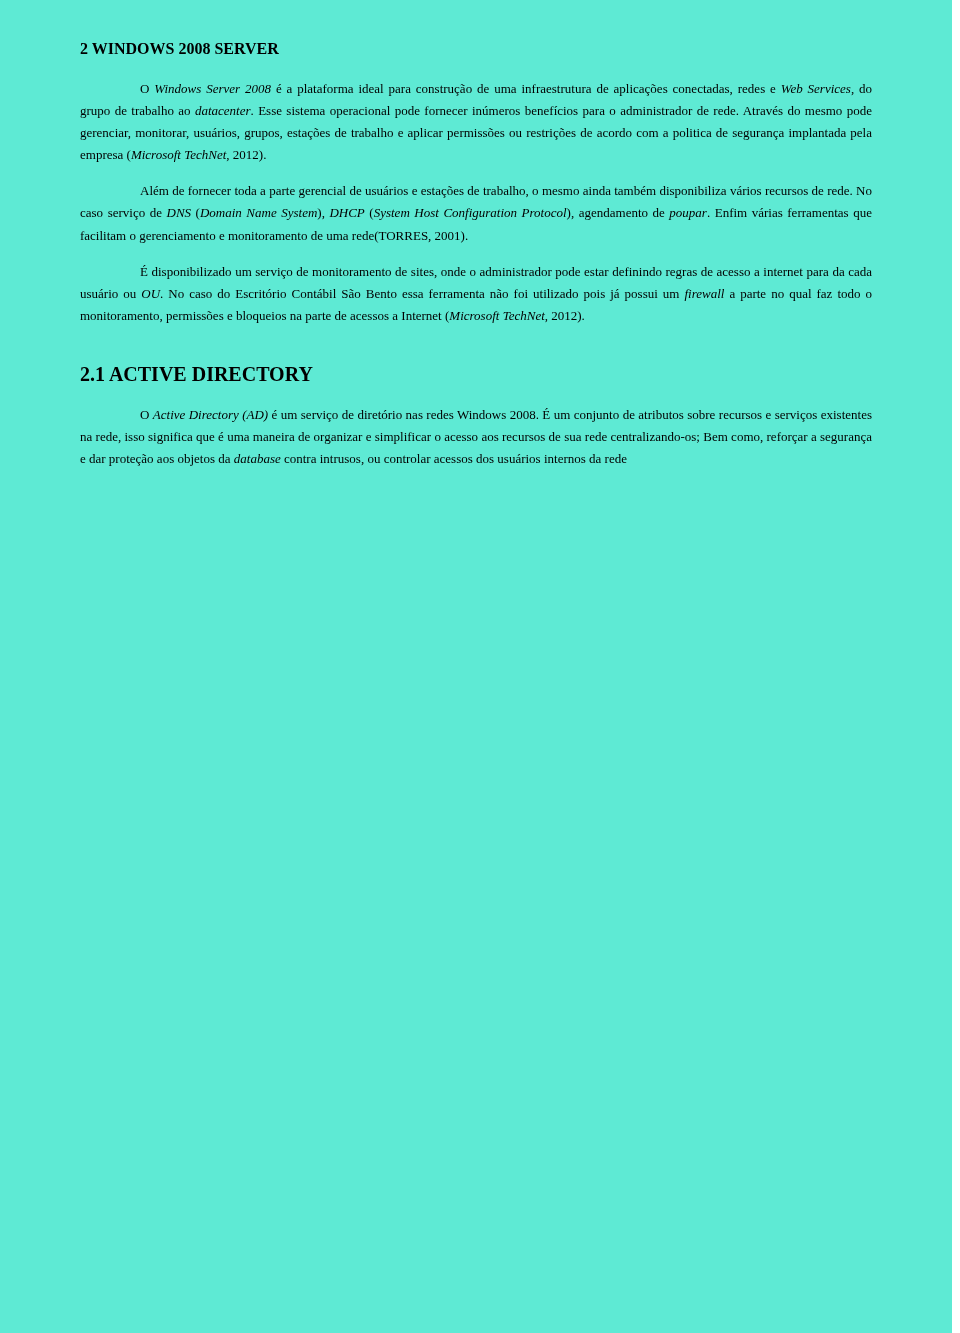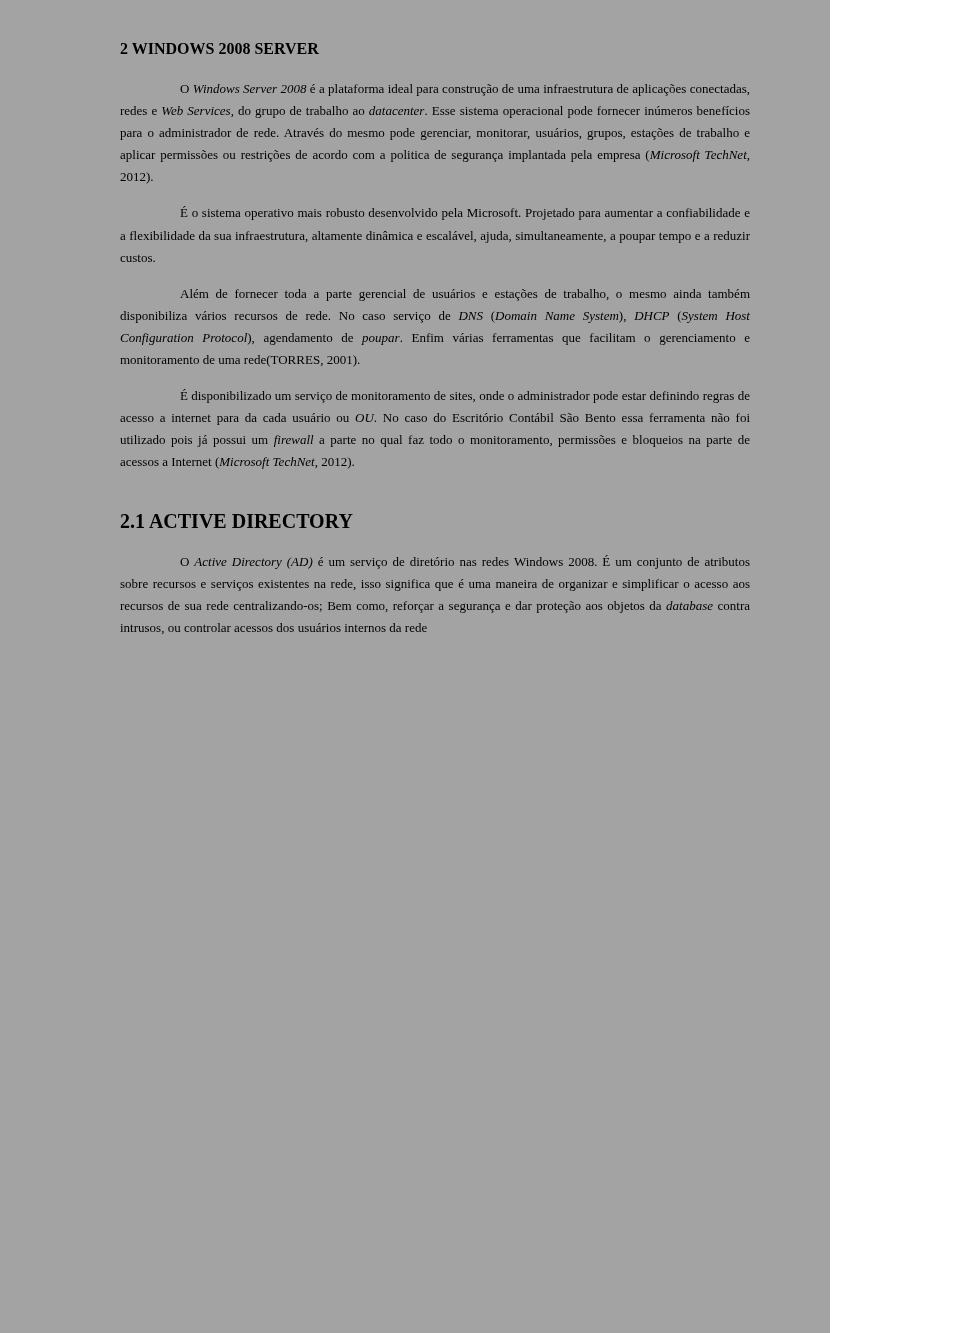"2 WINDOWS 2008 SERVER" .page { background: #a3a3a3 -> #5eead4; padding: 40px 80px 60px 120px -> 40px 80px 60px 80px; width: 830px -> 952px }
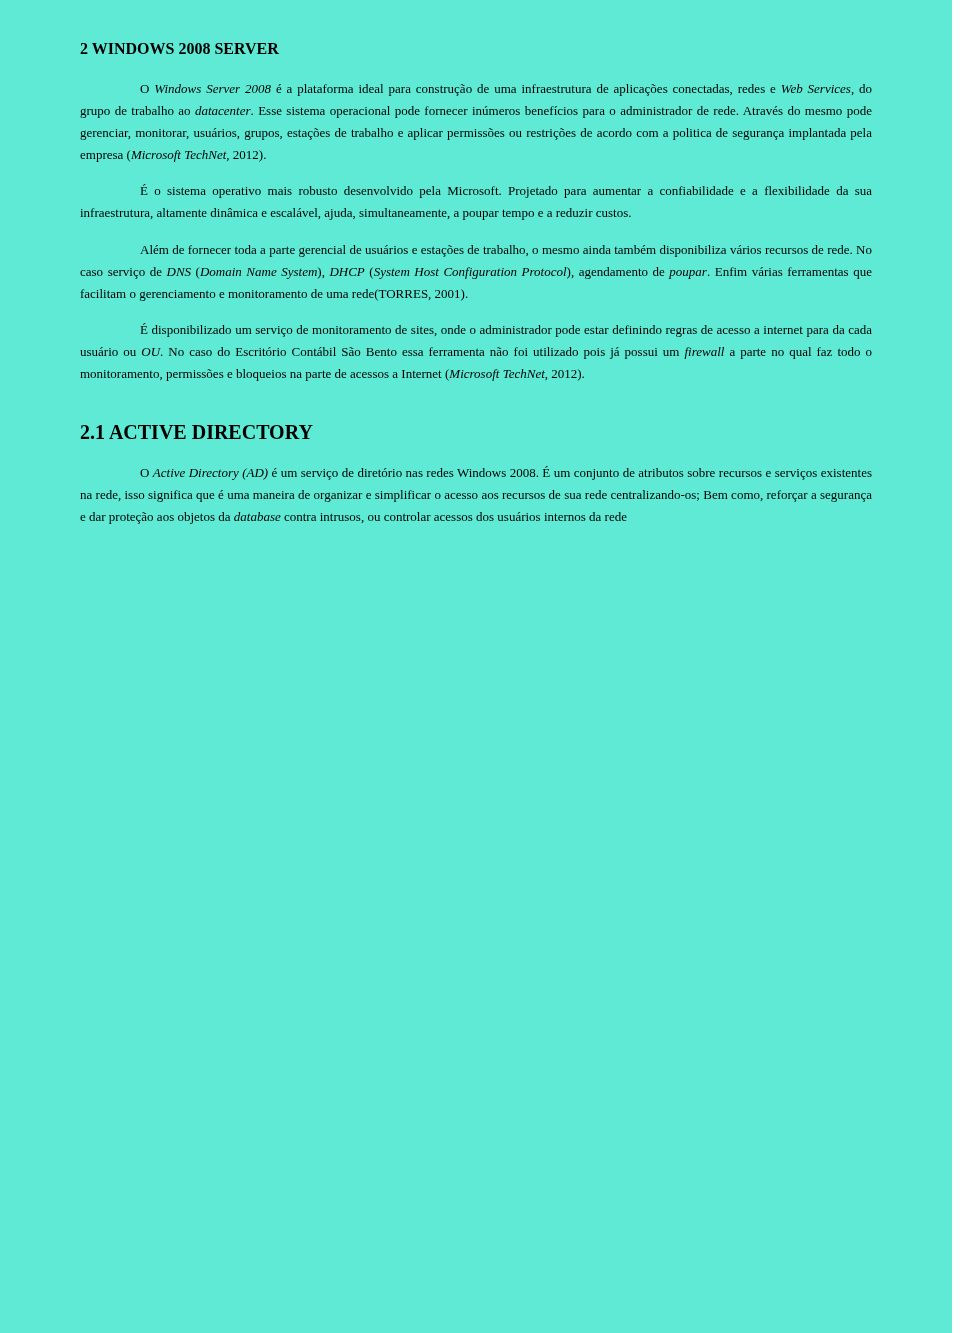"É o sistema operativo mais" p.paragraph { html: <p> É o sistema operativo mais robusto desenvolvido pela Microsoft. Projetado para aumentar a confiabilidade e a flexibilidade da sua infraestrutura, altamente dinâmica e escalável, ajuda, simultaneamente, a poupar tempo e a reduzir custos. </p> -> none }
